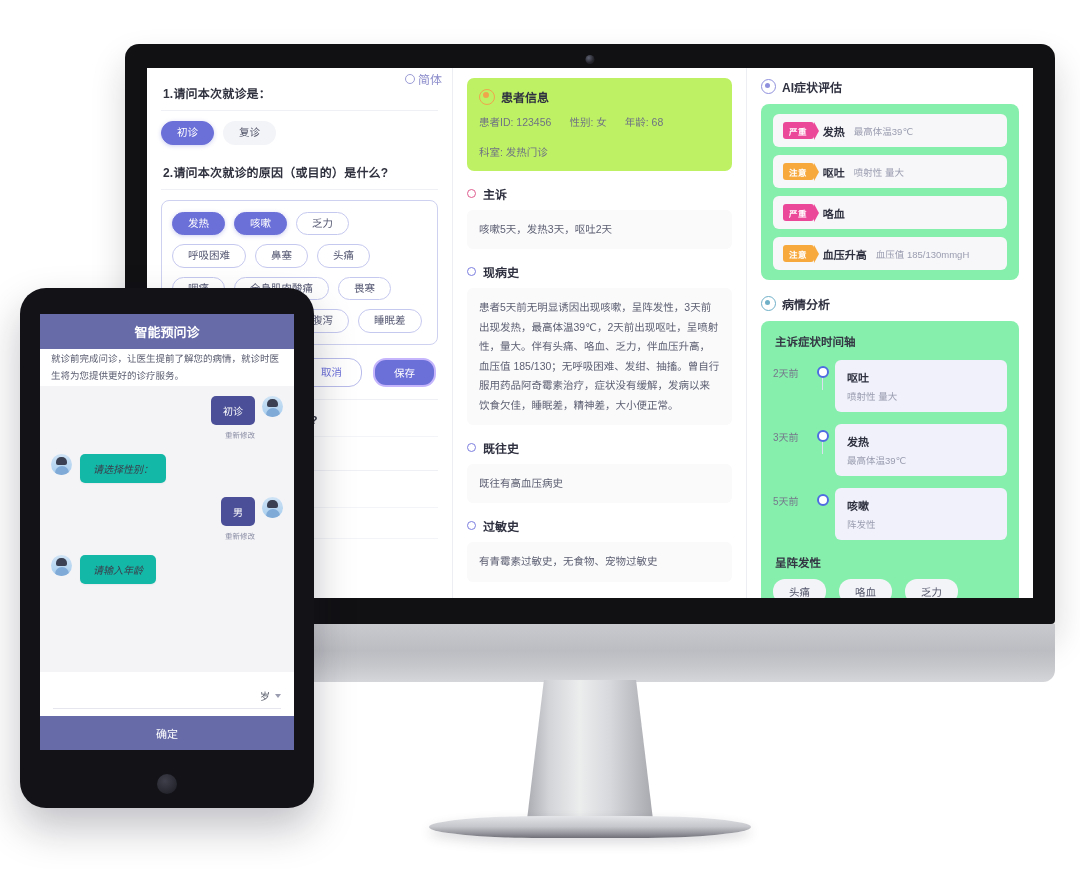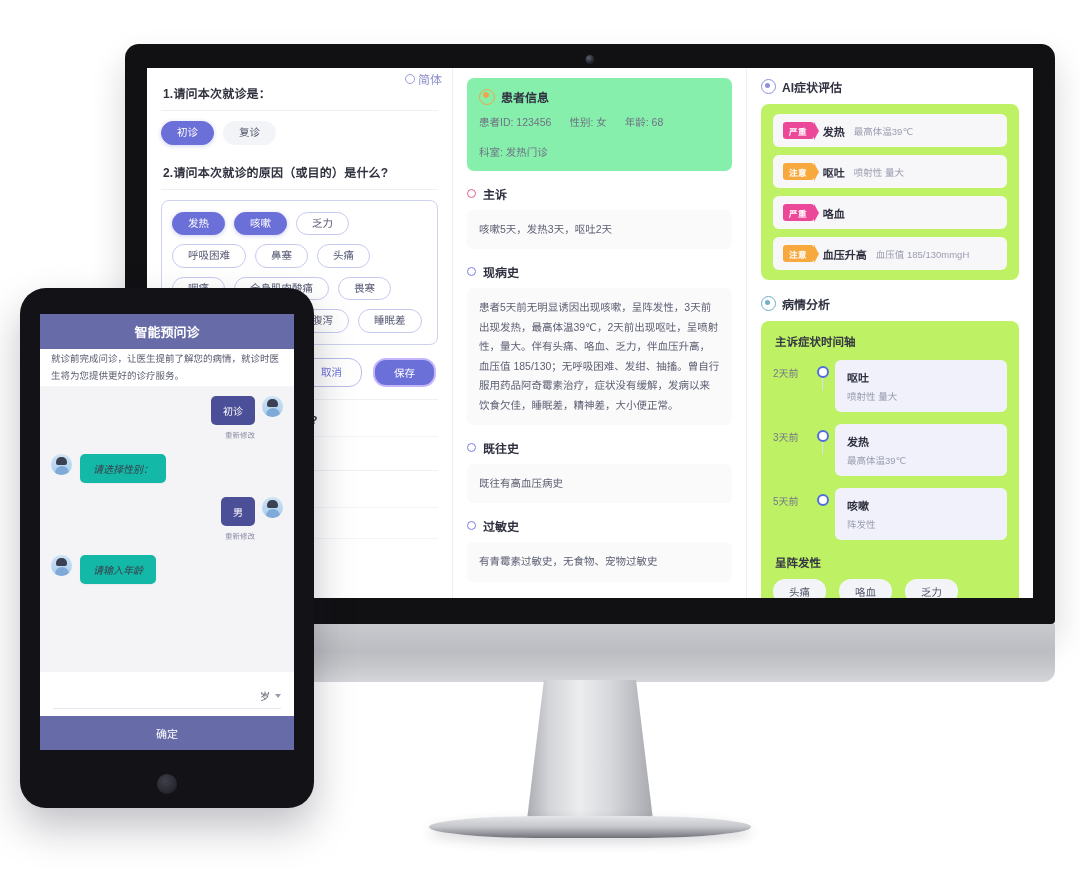"患者信息" .patient-card { background: #86efac -> #bef264 }
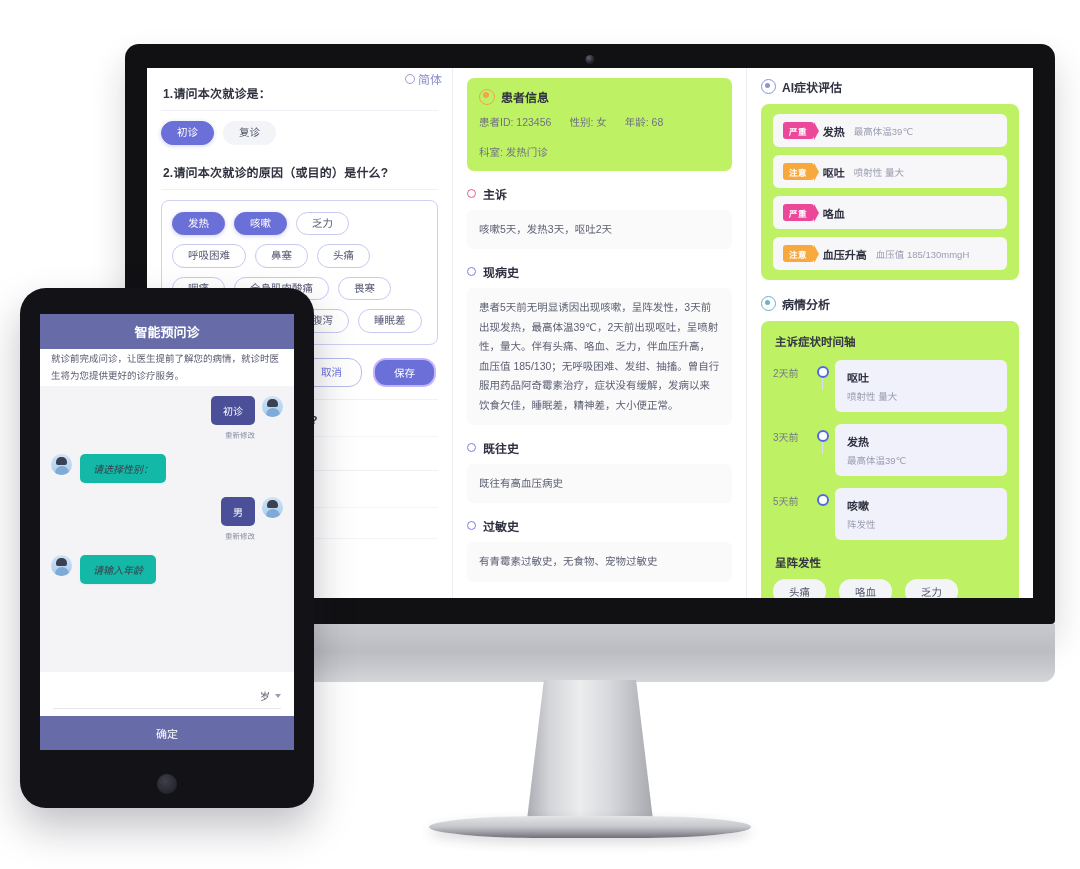"严重" .card { background: #bef264 -> #86efac }
